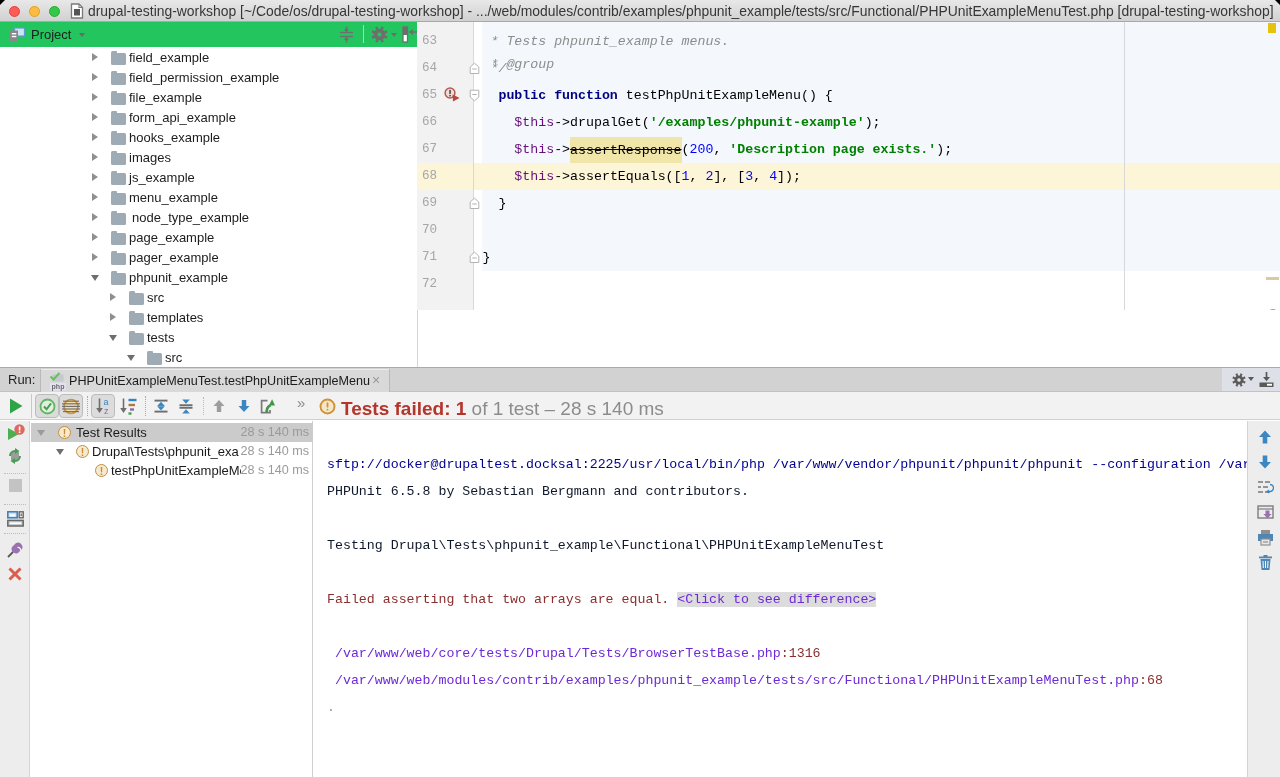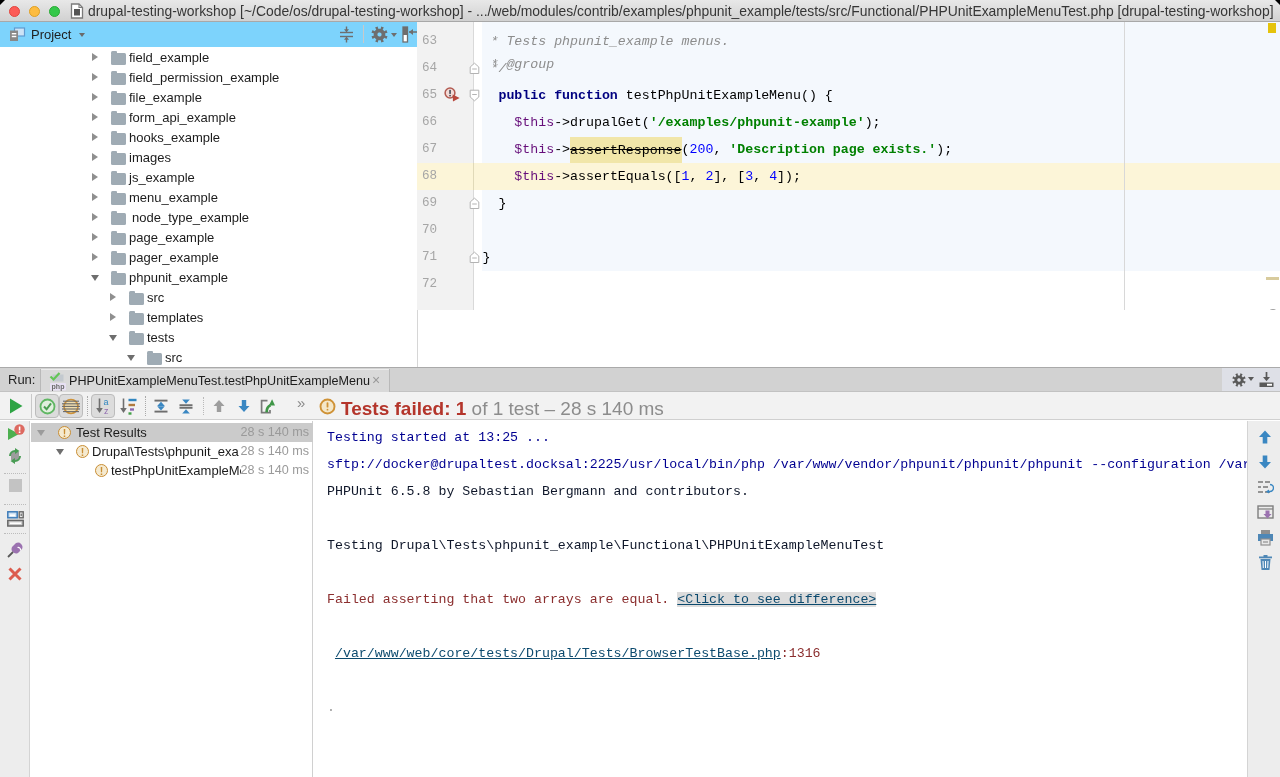"Project" #proj-header { background: #7dd3fc -> #22c55e }
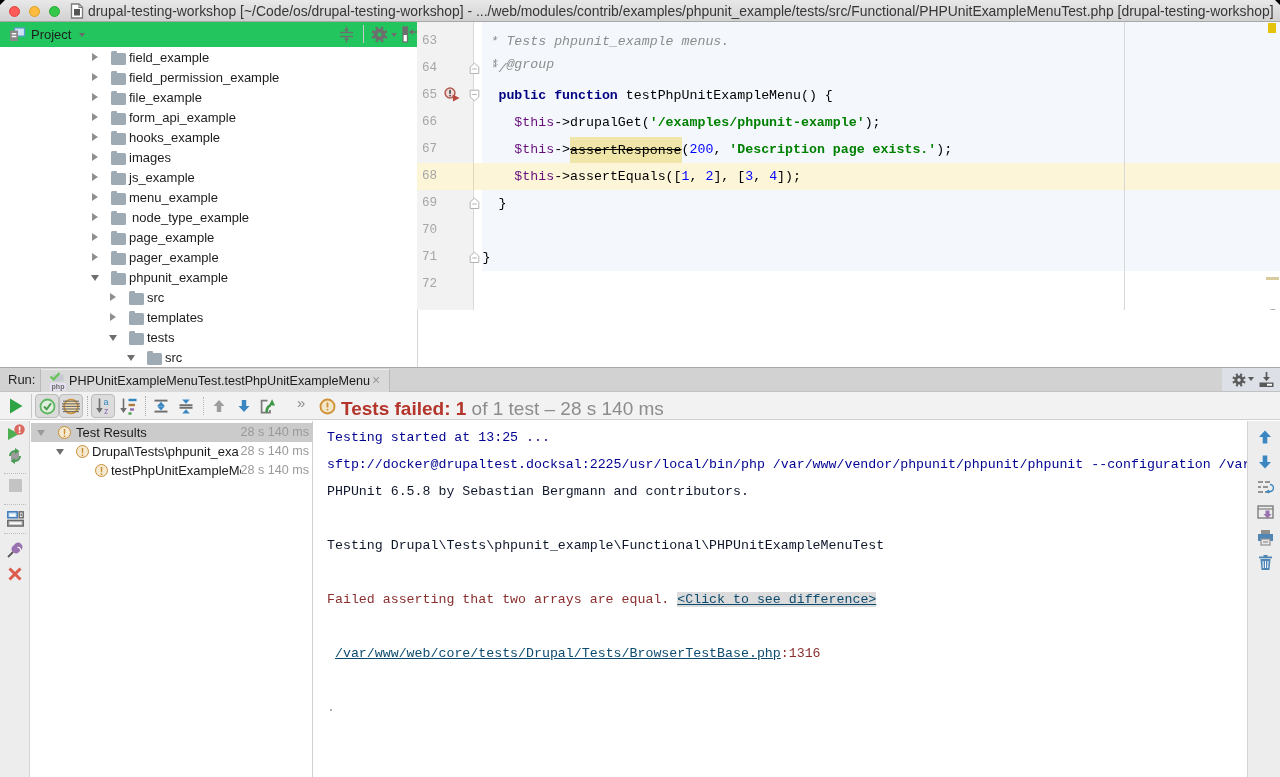"Testing started at 13:25 ..." div.conline { html: <div>Testing started at 13:25 ...</div> -> none }
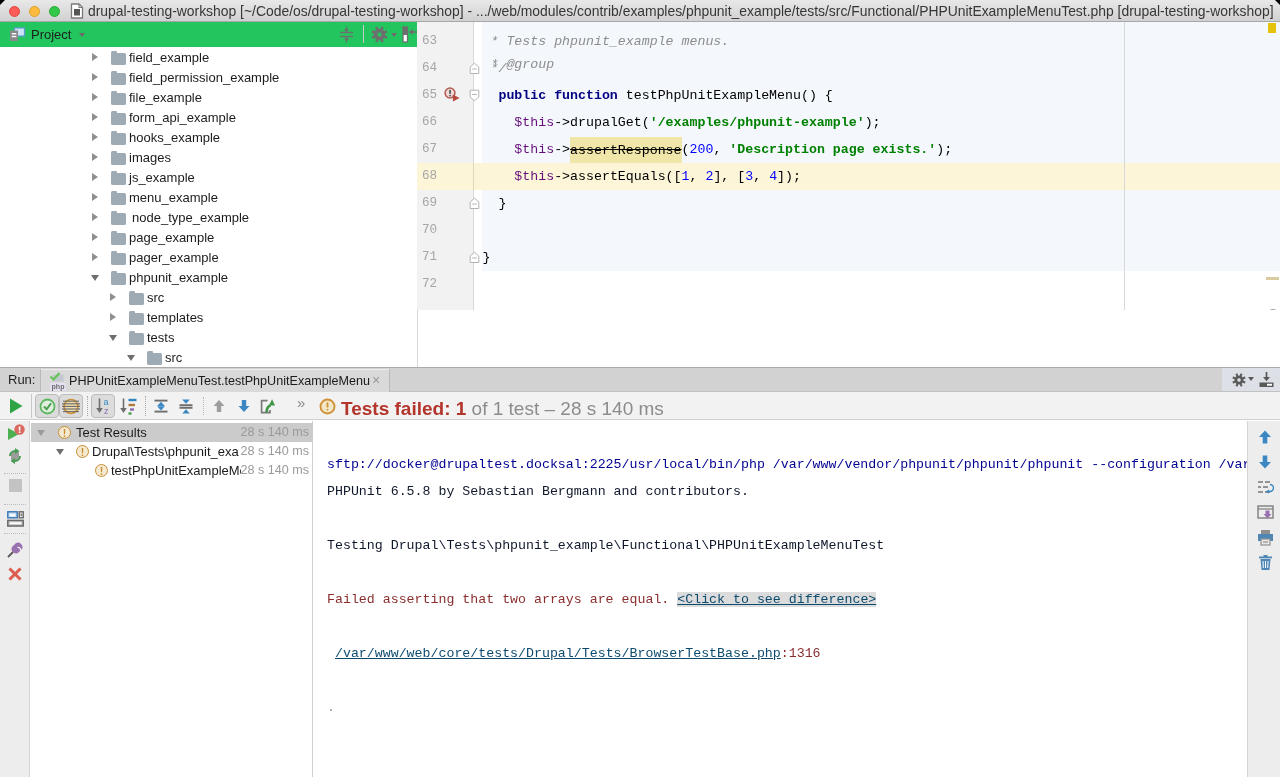"<Click to see difference>" .clink { color: #0c4a6e -> #6d28d9; text-decoration: underline -> none }
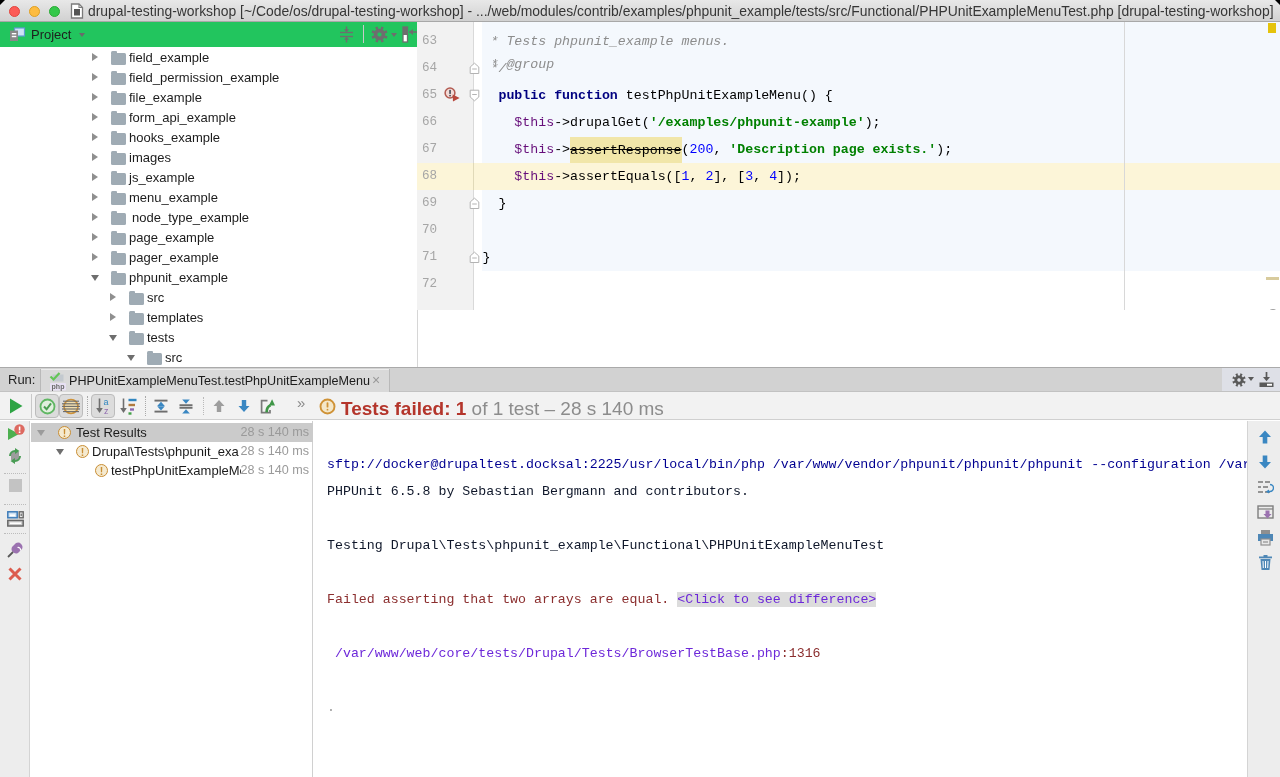"/var/www/web/modules/contrib/examples/ph" div.conline { html: none -> <div> <span>/var/www/web/modules/contrib/examples/phpunit_example/tests/src/Functional/PHPUnitExampleMenuTest.php</span><span>:68</span></div> }
